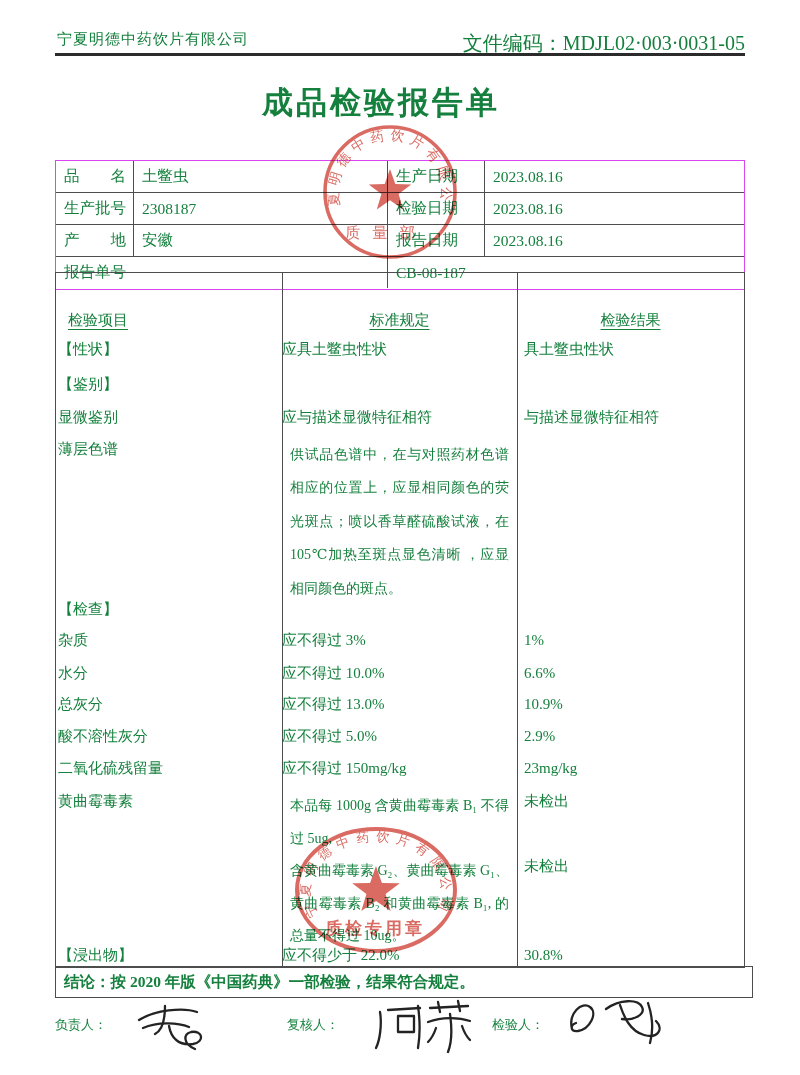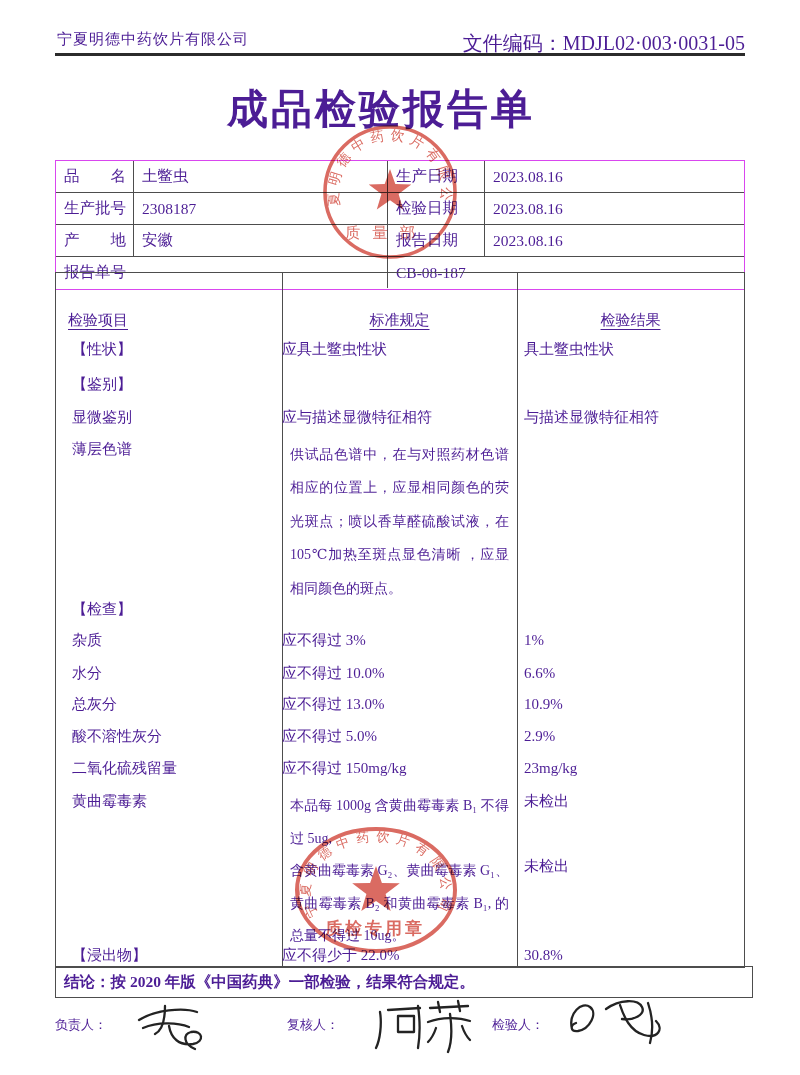"宁夏明德中药饮片有限公司" .page { color: #4c1d95 -> #15803d }
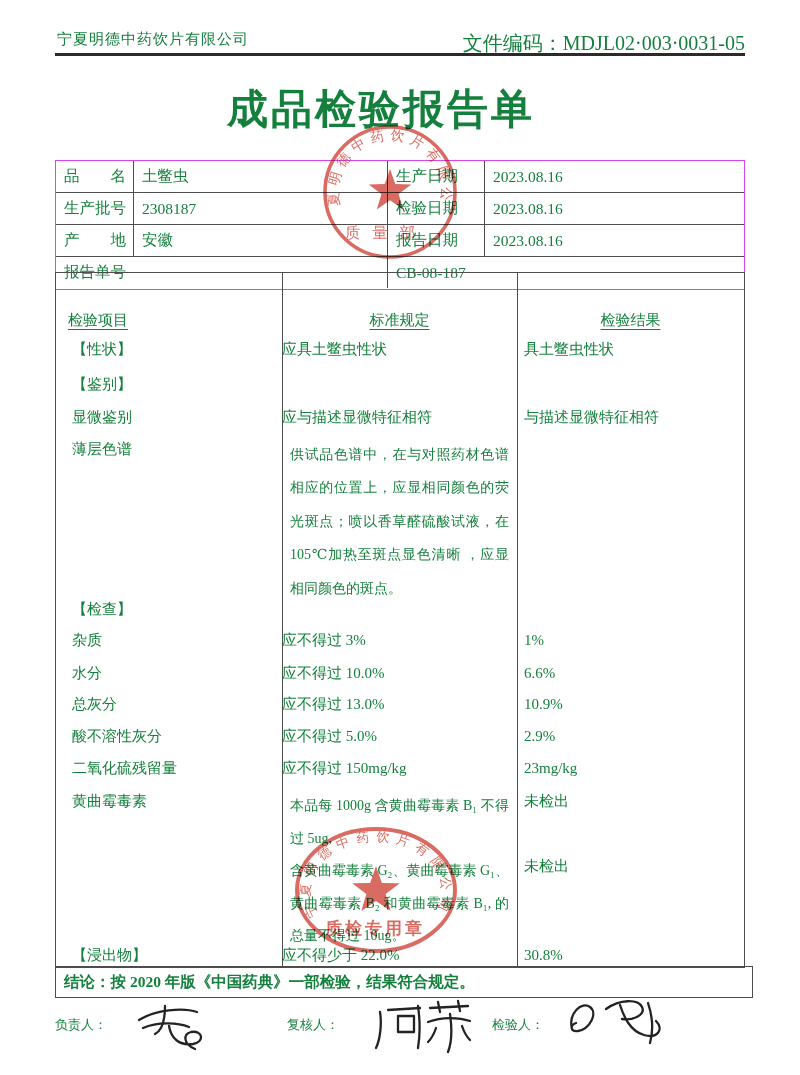"成品检验报告单" .title { font-size: 41px -> 31px }
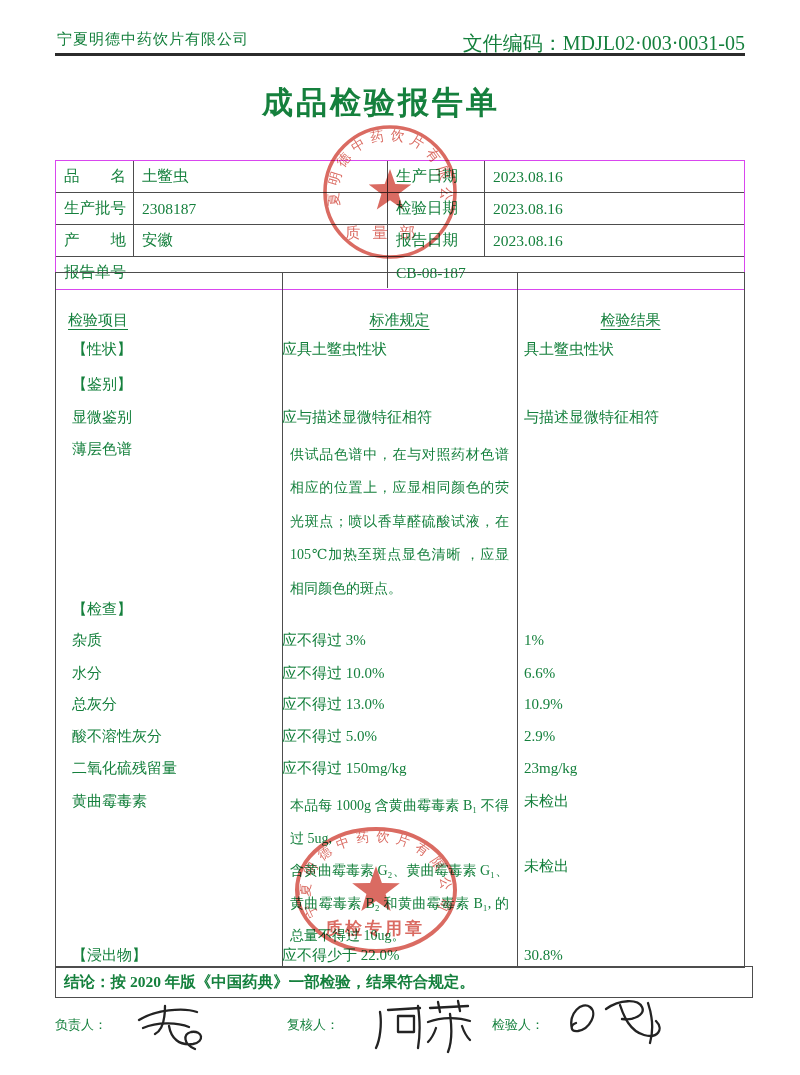"【性状】" .c1 { left: 16px -> 2px }
